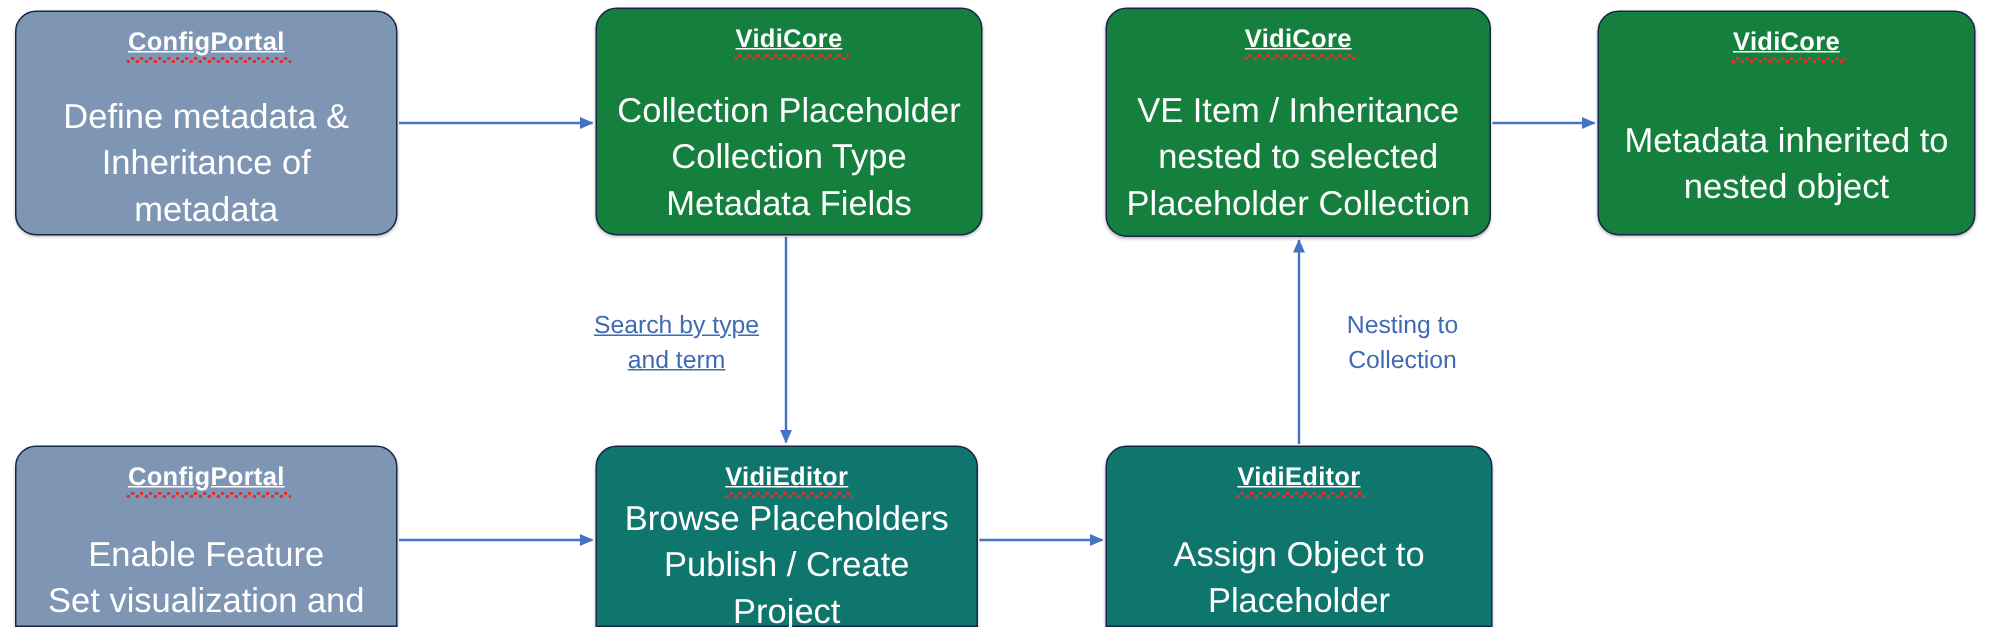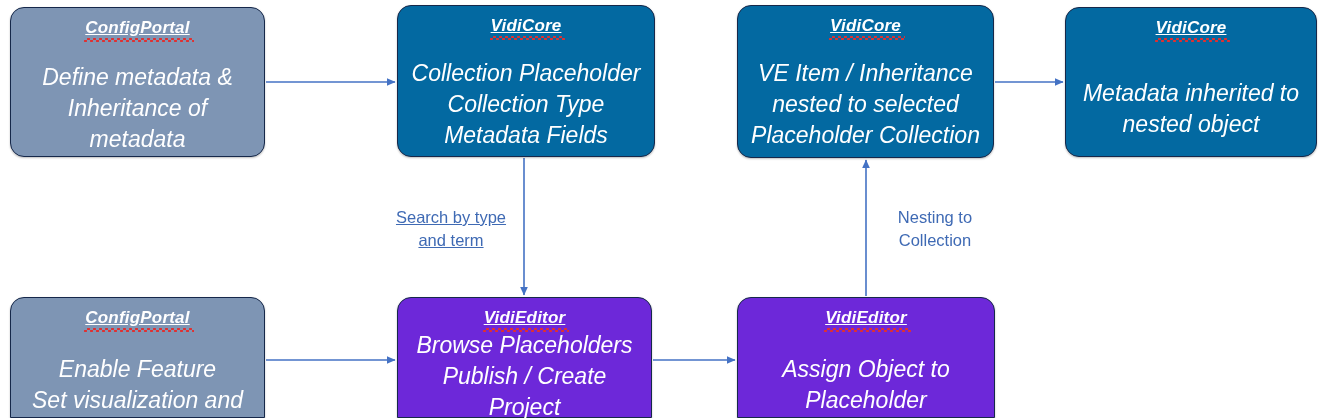"ConfigPortal" .node { font-style: italic -> none }
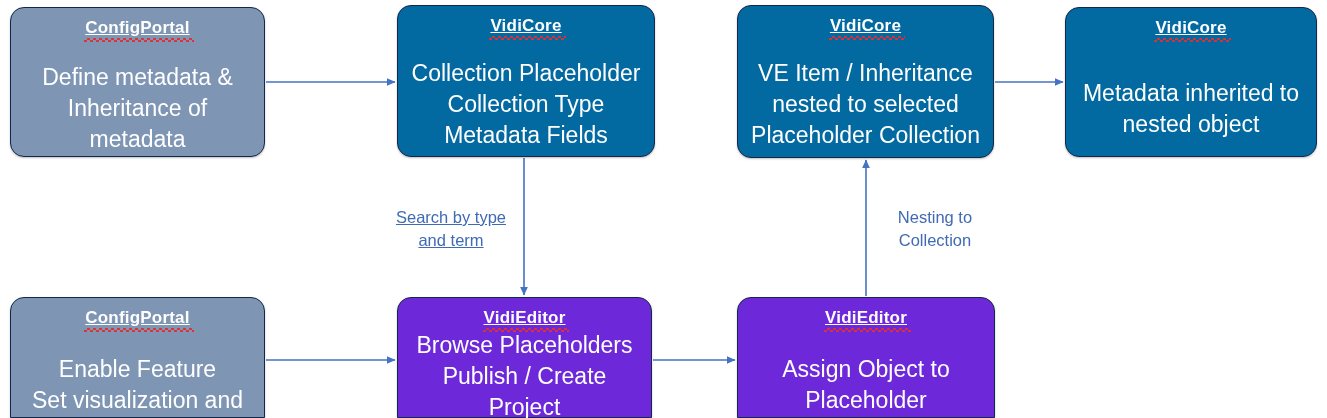"VidiCore" .fill-navy { background: #0369a1 -> #15803d }
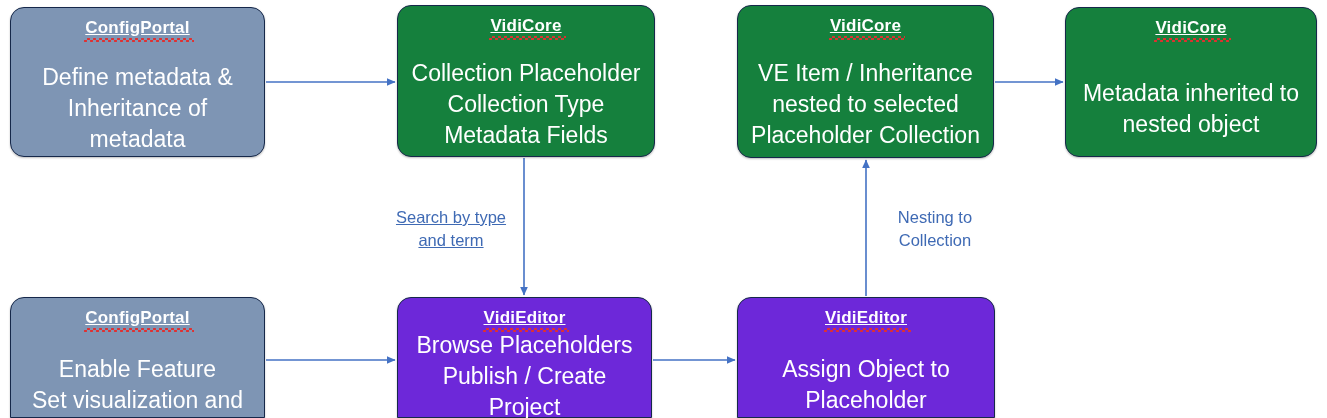"VidiEditor" .fill-blue { background: #6d28d9 -> #0f766e }
